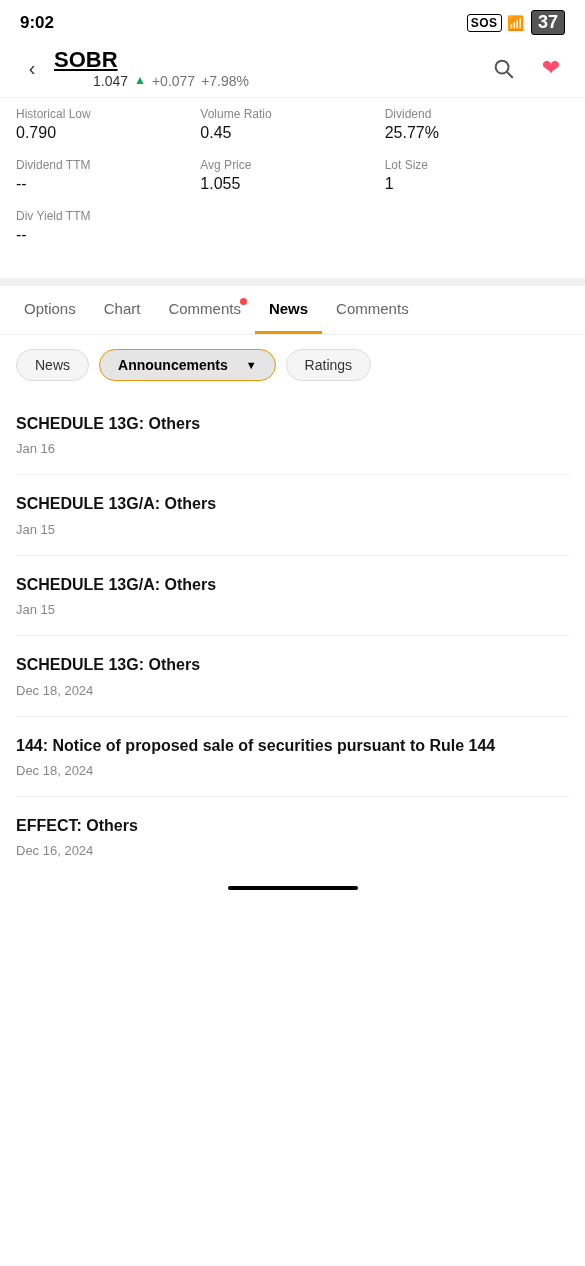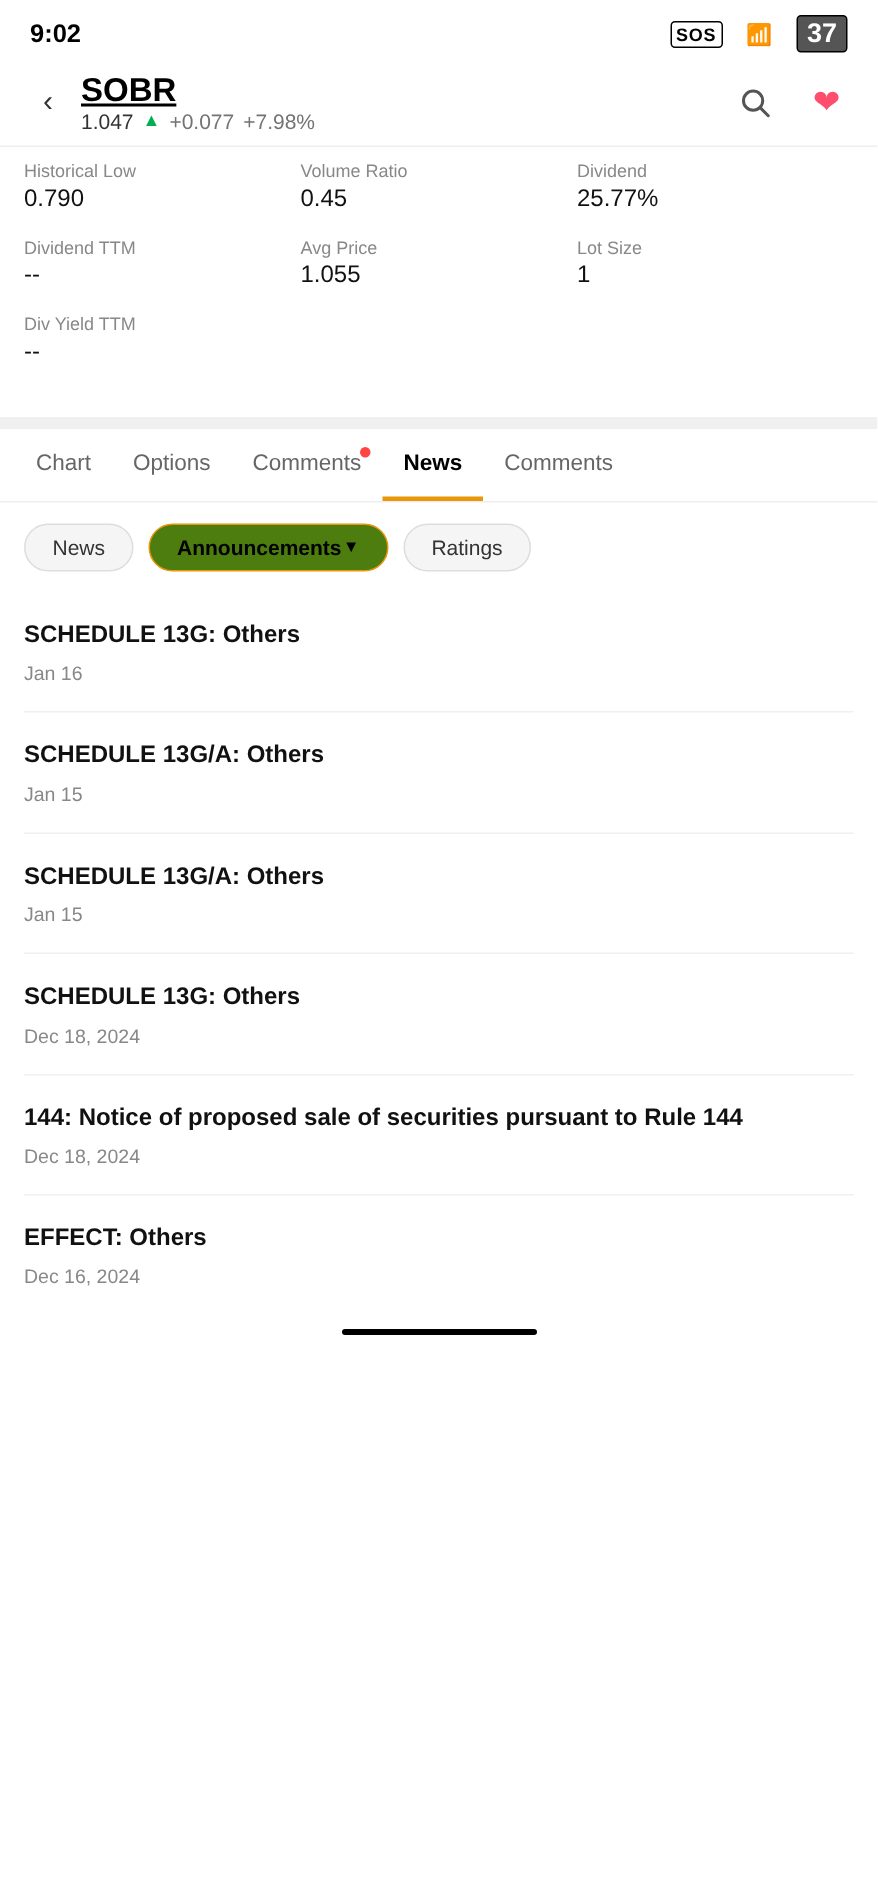"SOS" .status-icons { gap: 16px -> 6px }
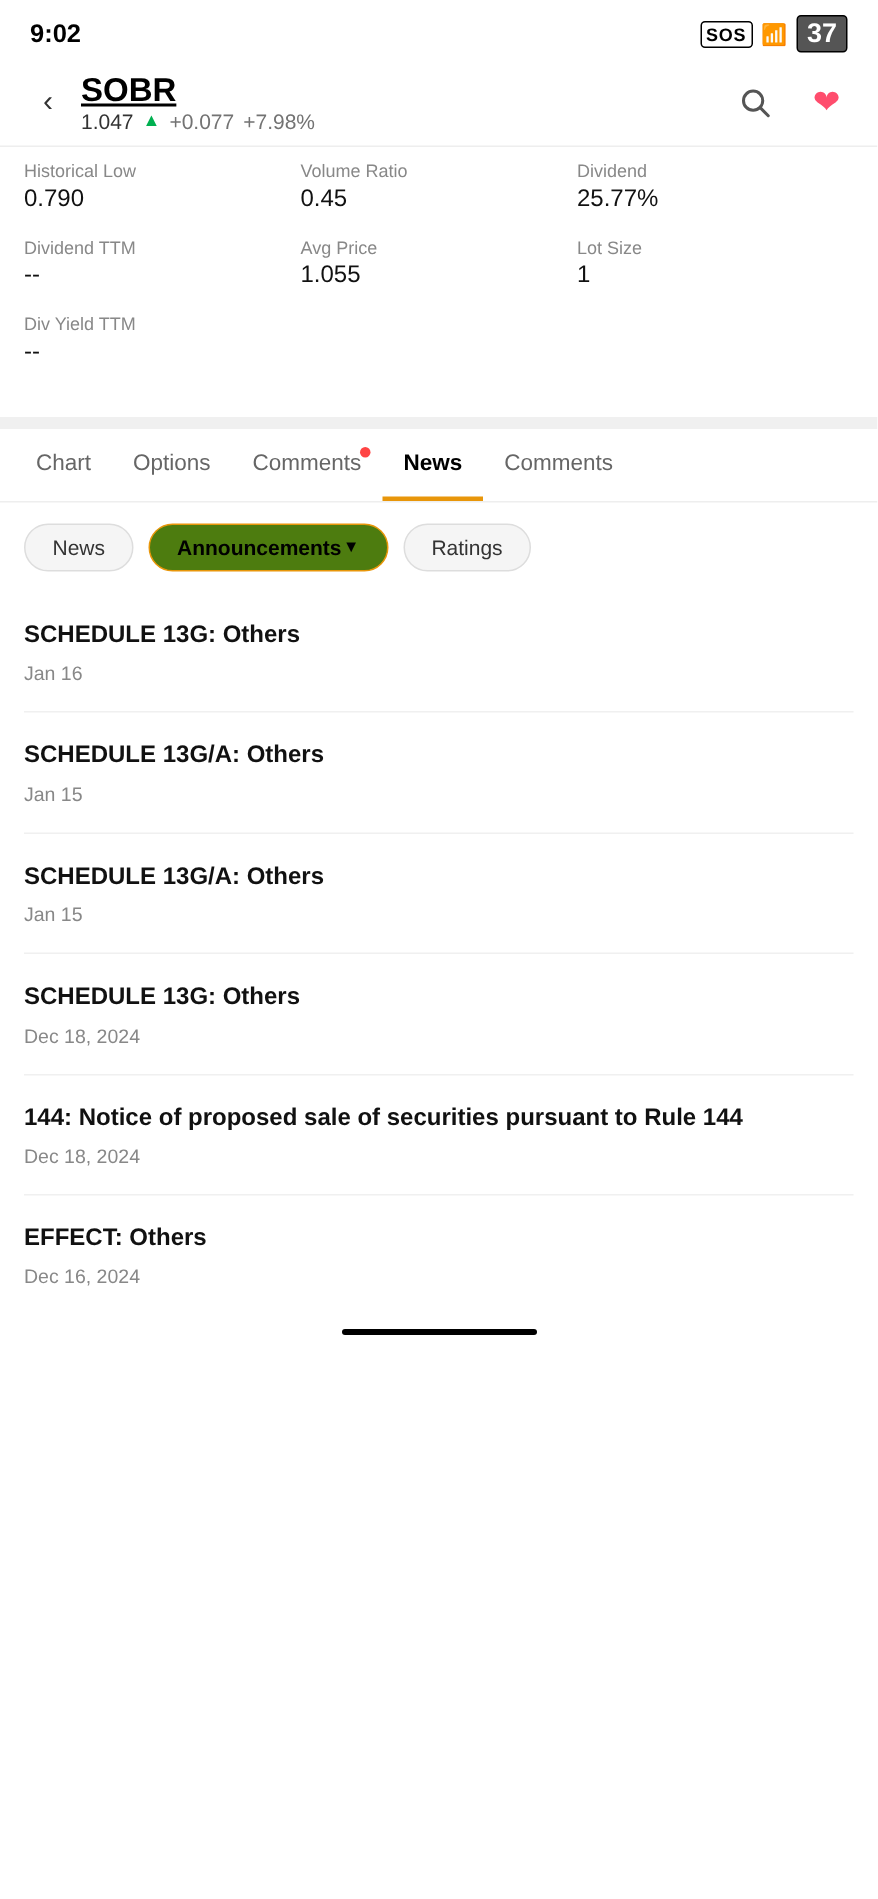"1.047" .ticker-price-row { margin-left: none -> 39px }
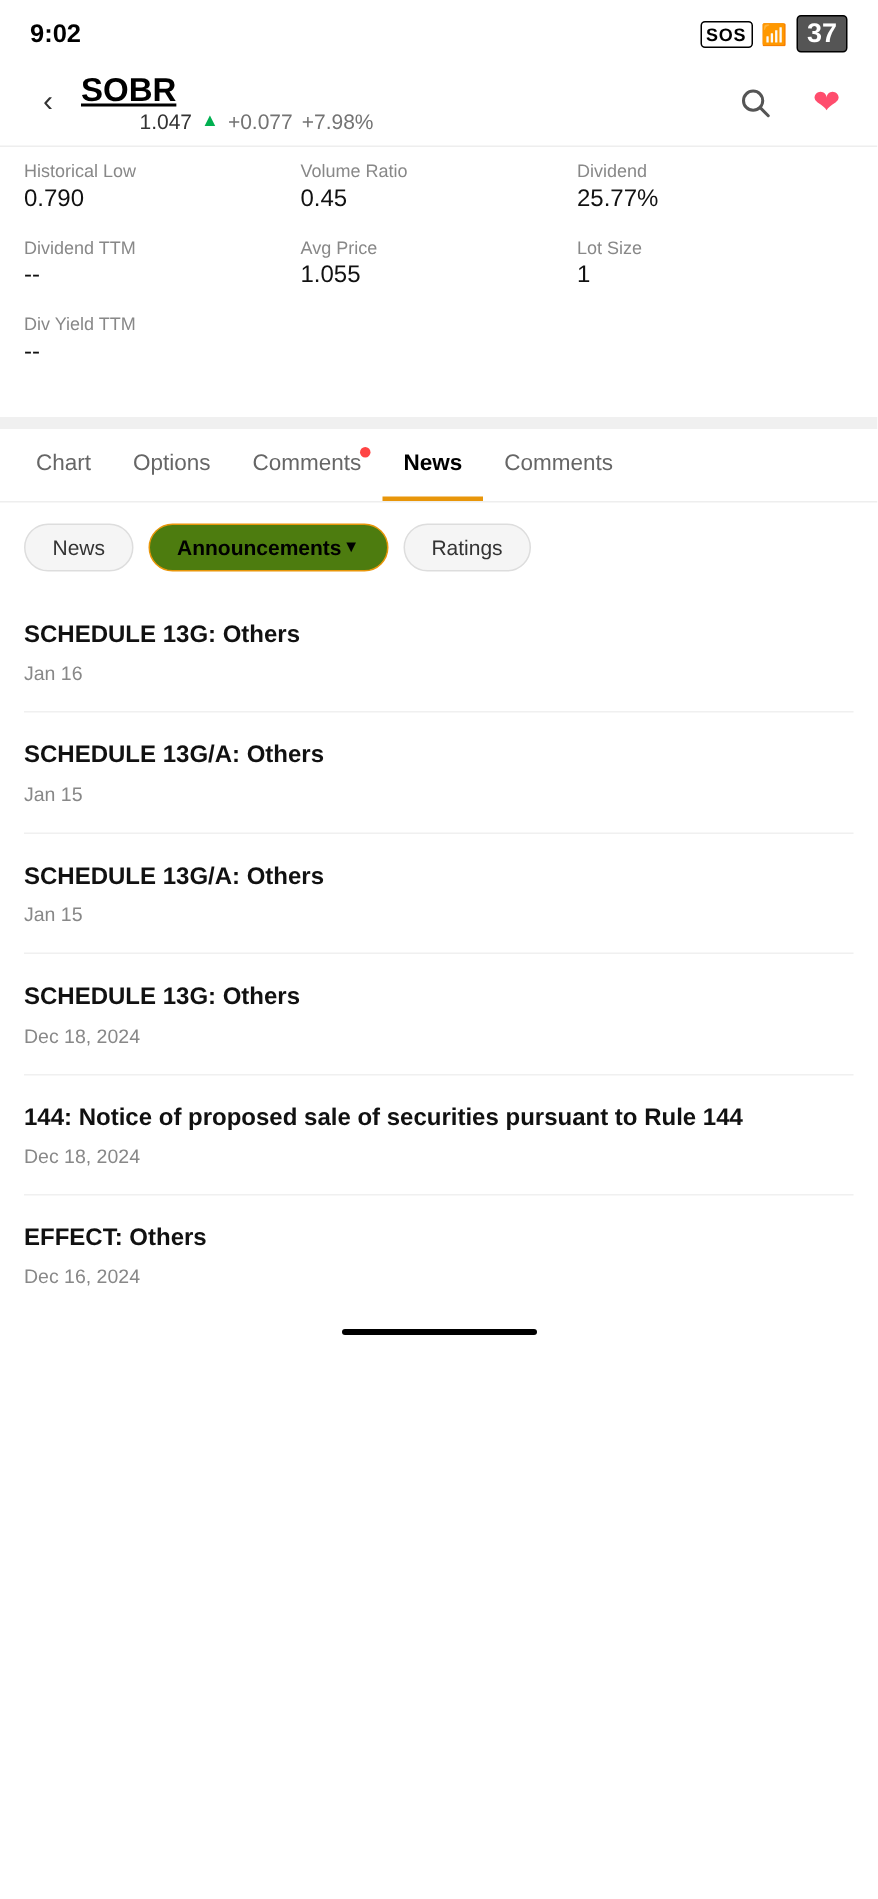"Chart" div.tab-item { order: before "Options" -> after "Options" }
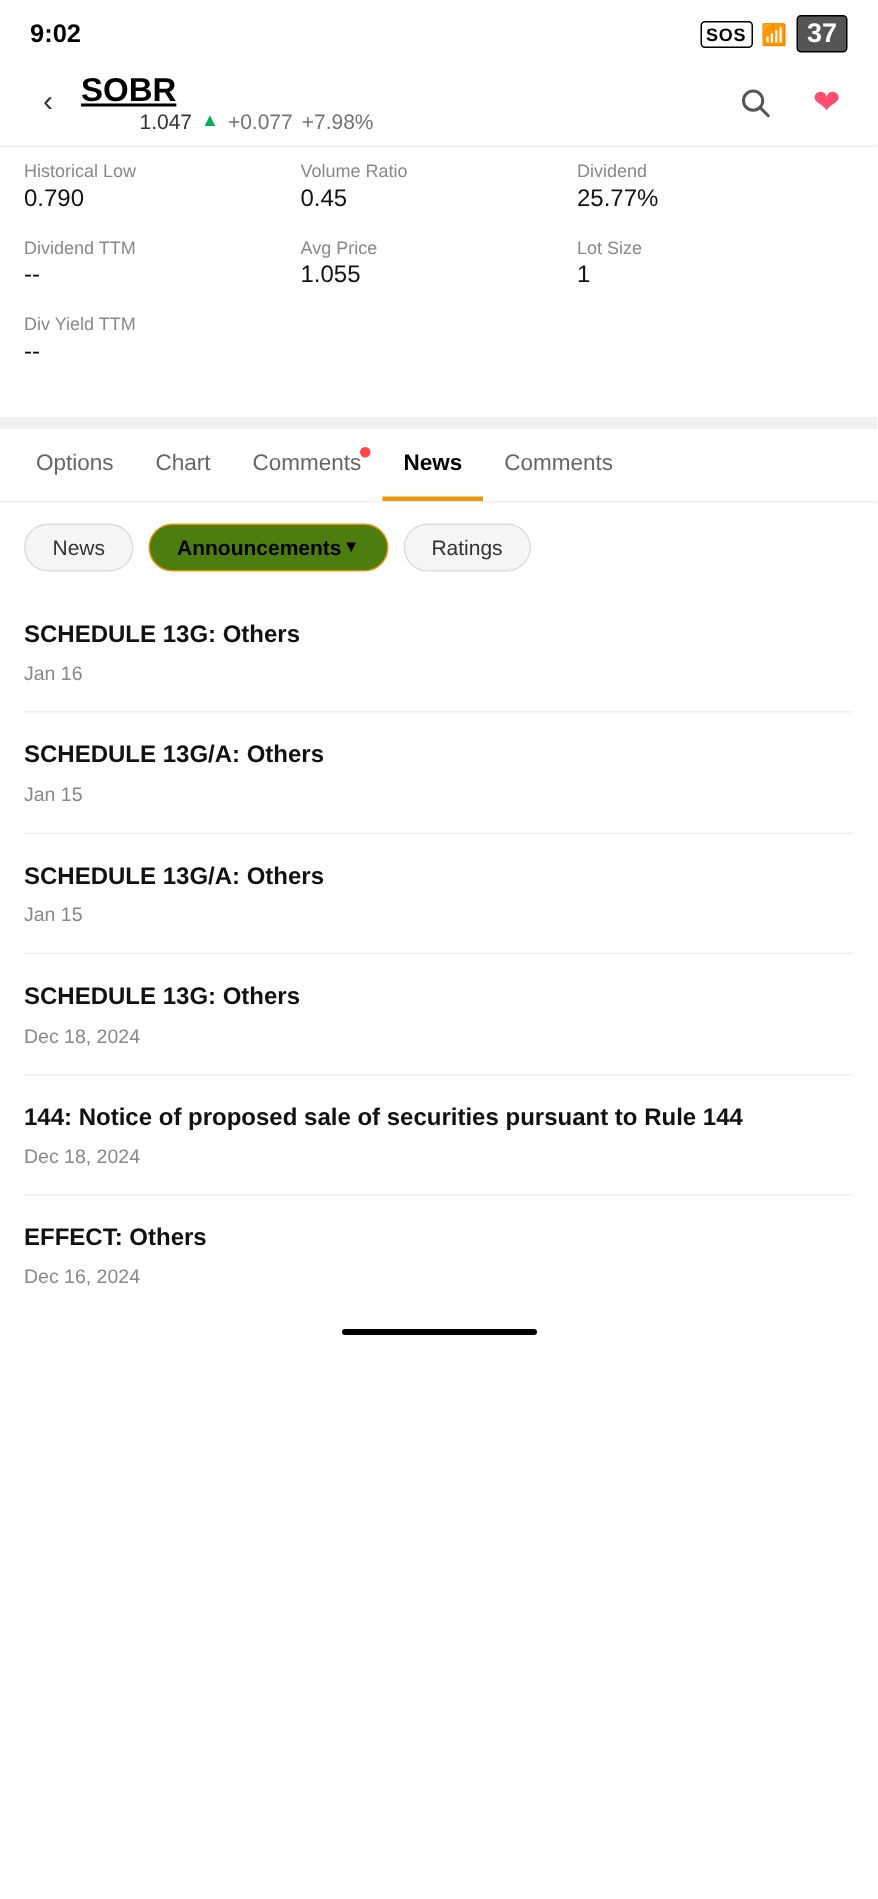"Announcements" .sub-tab.active { background: #4d7c0f -> #e5e5e5; gap: 1px -> 18px }
